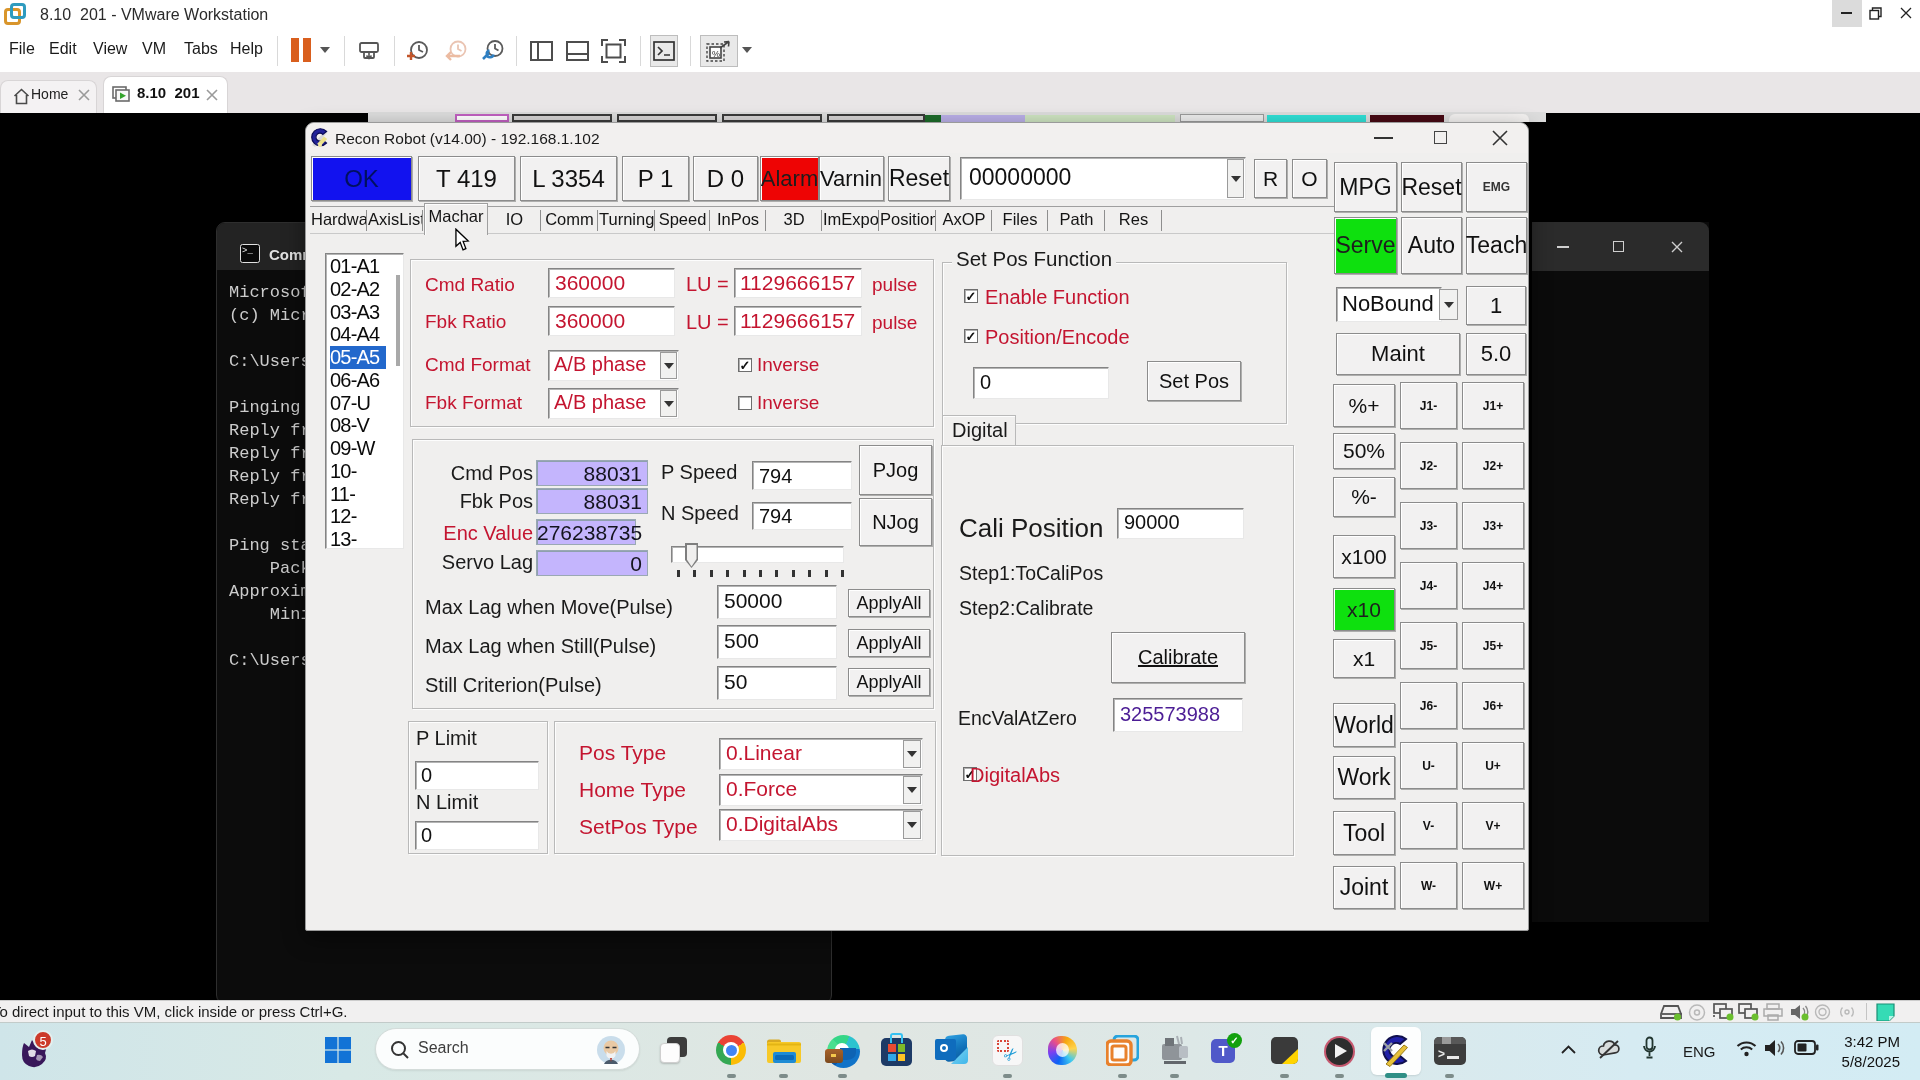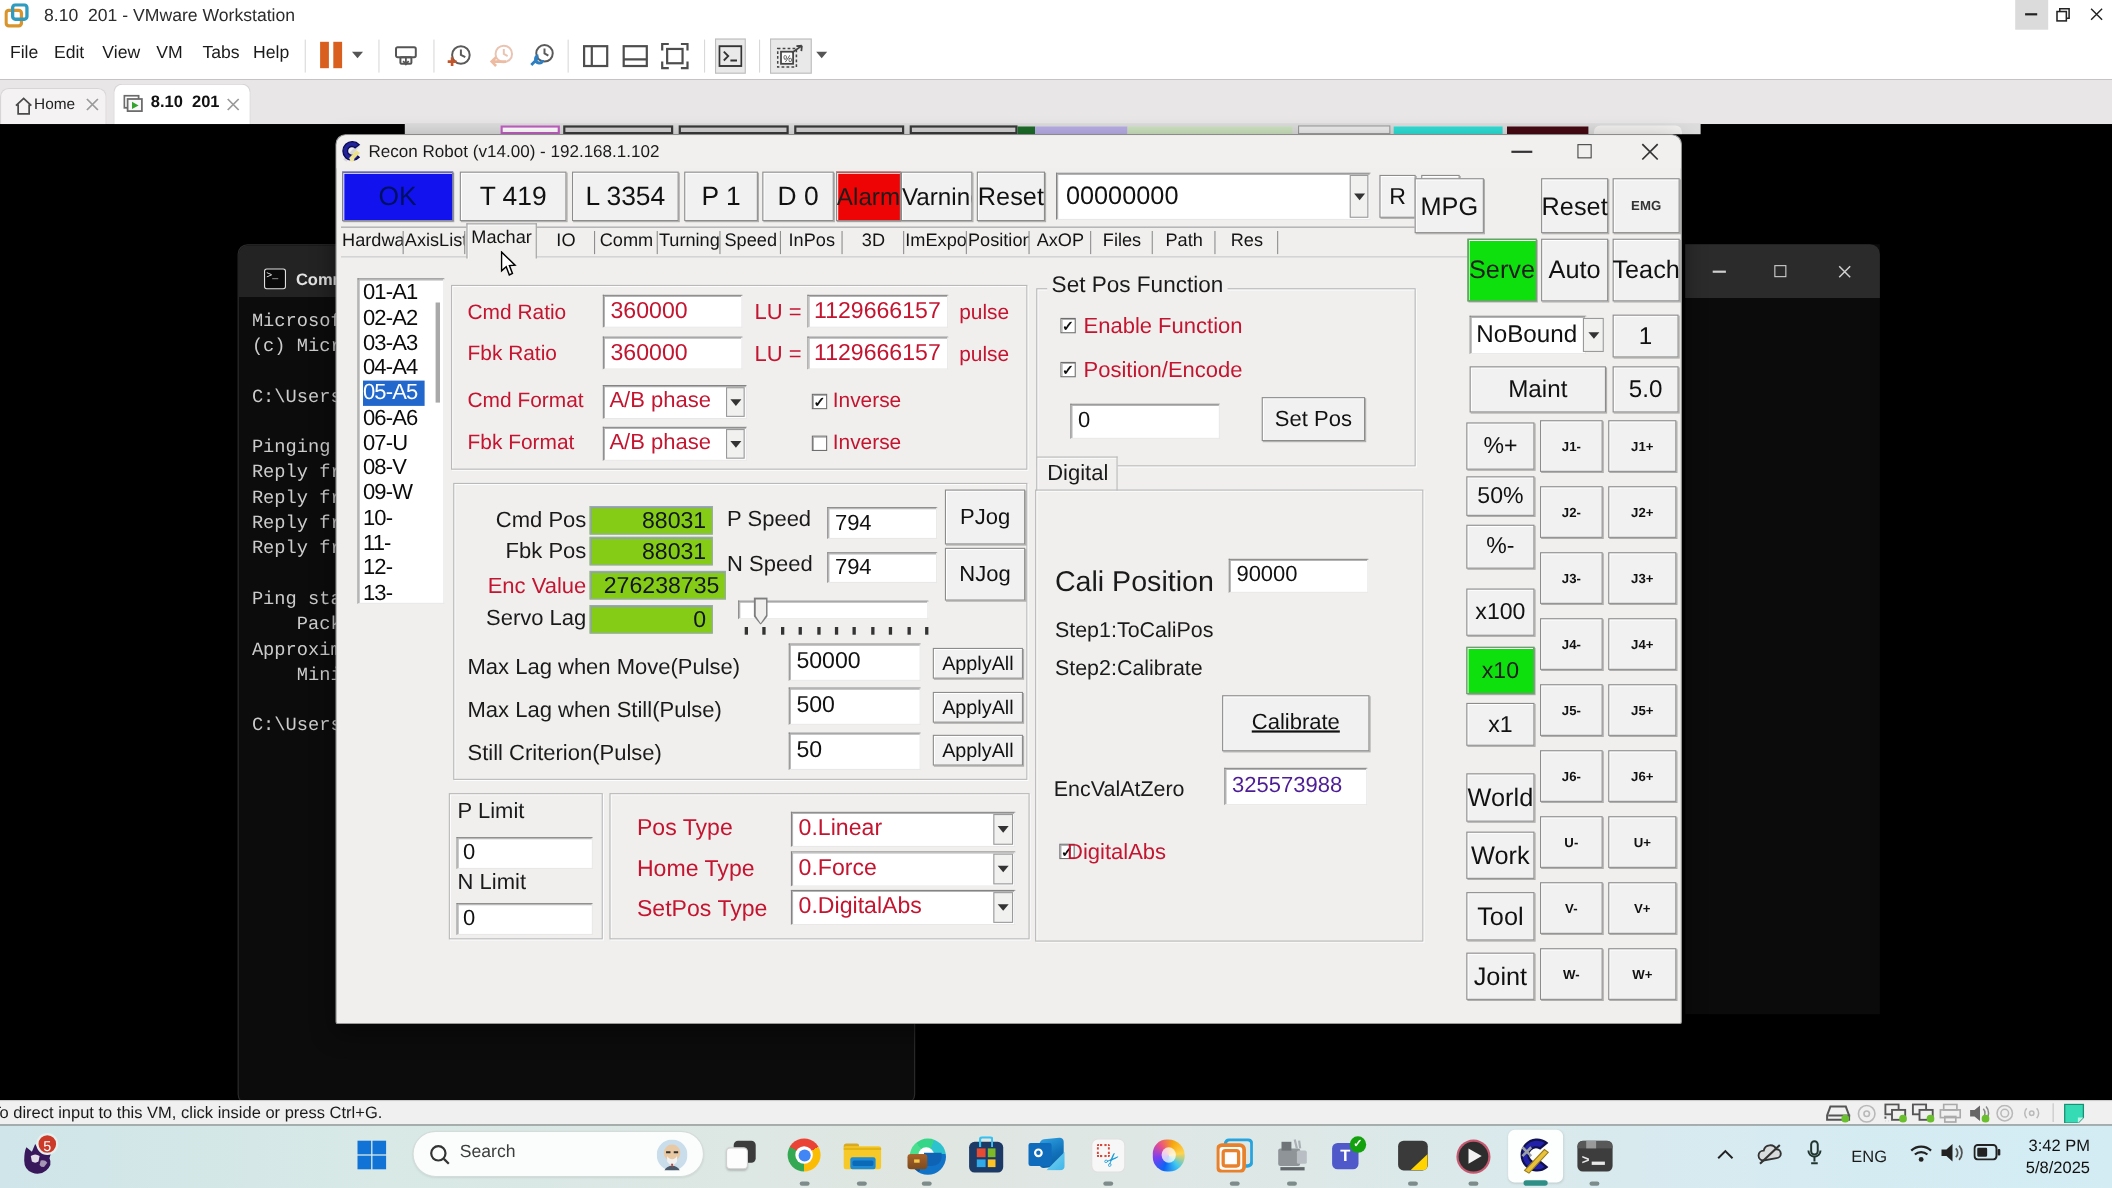"MPG" div.lbtn { left: 980px -> 1028px }
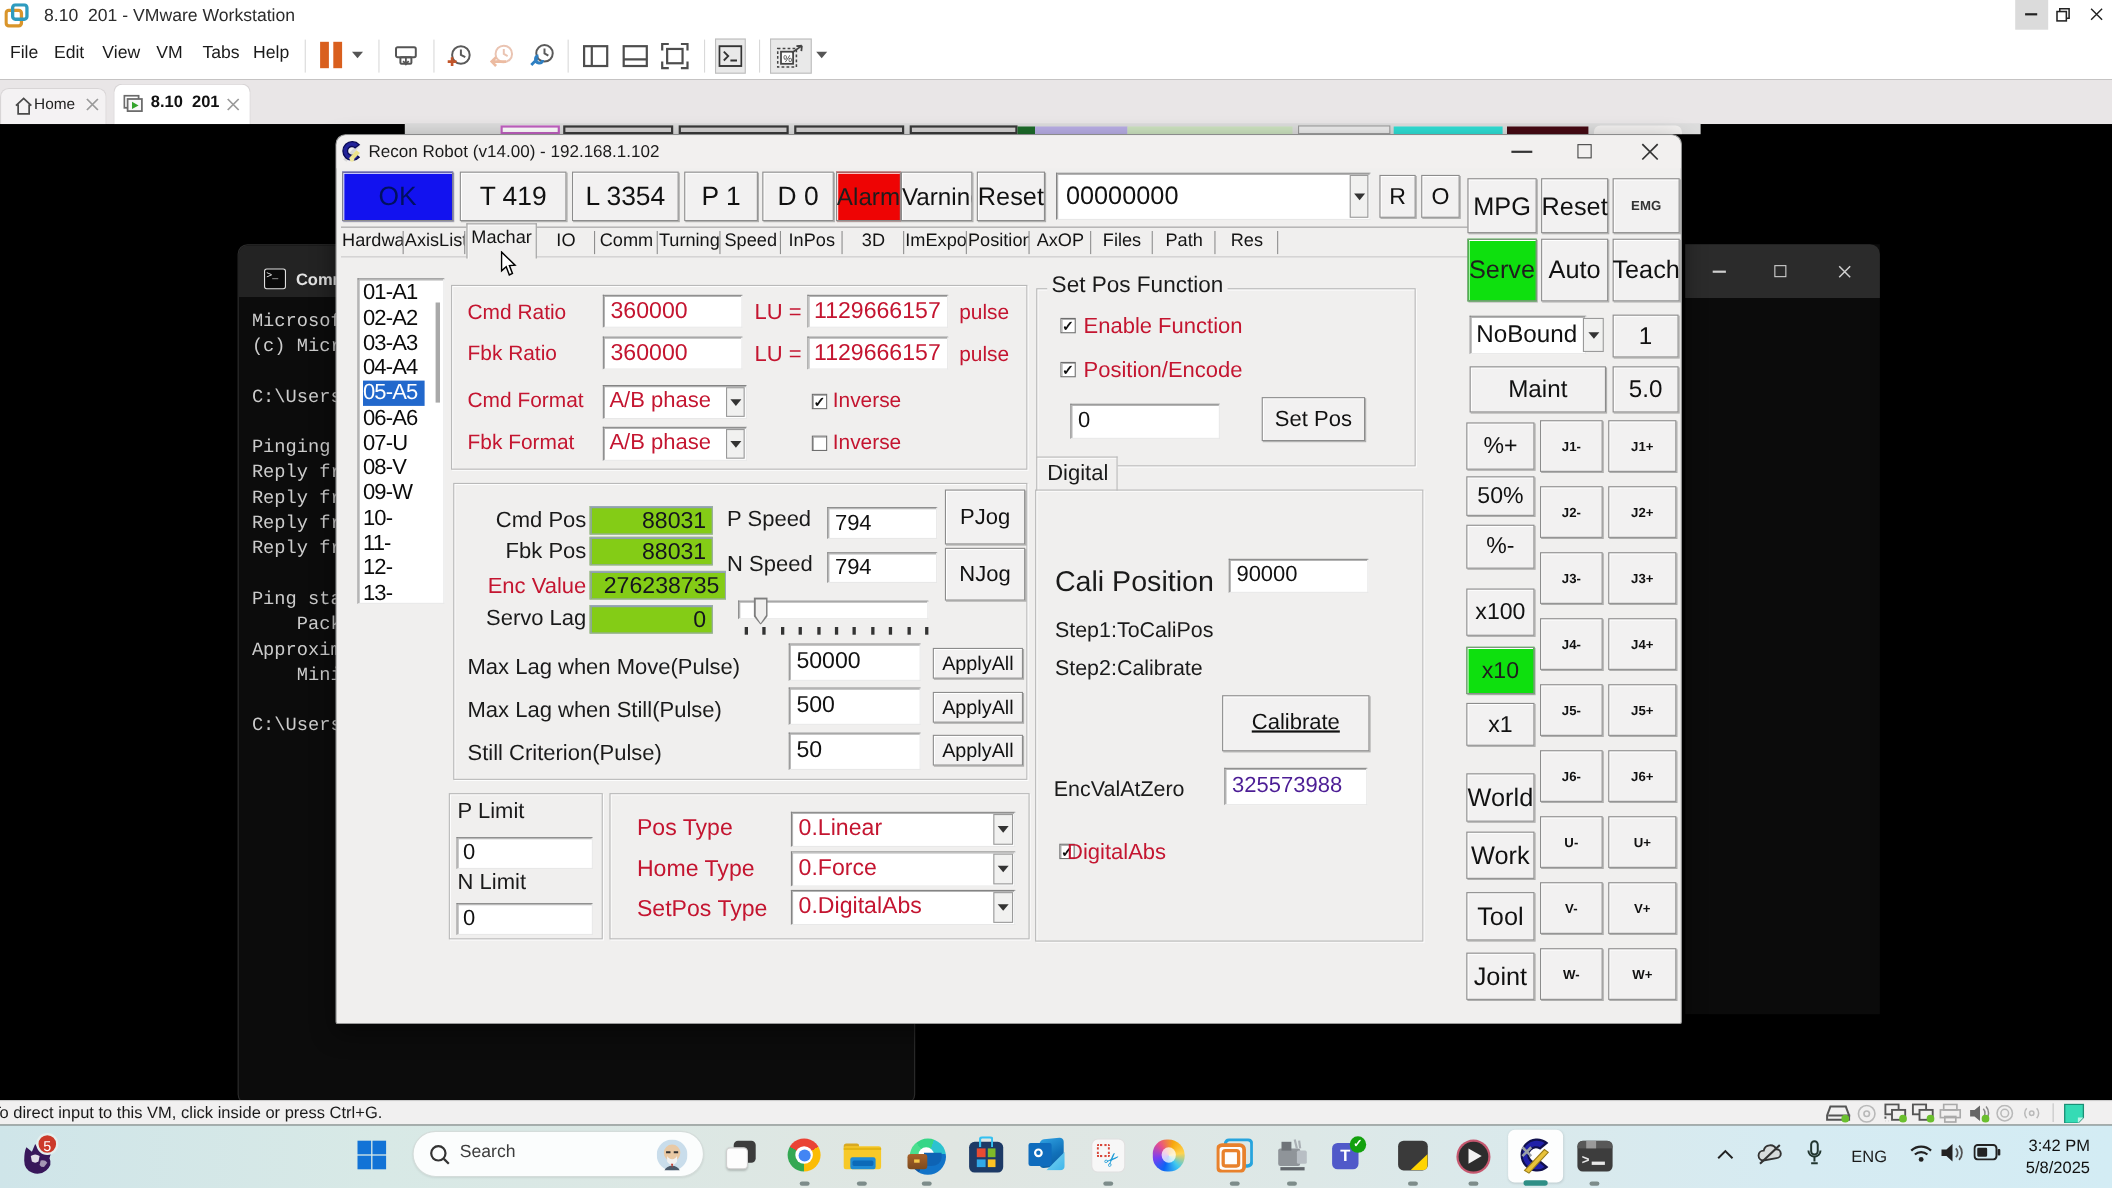"88031" .bluebox { background: #84cc16 -> #c4b5fd }
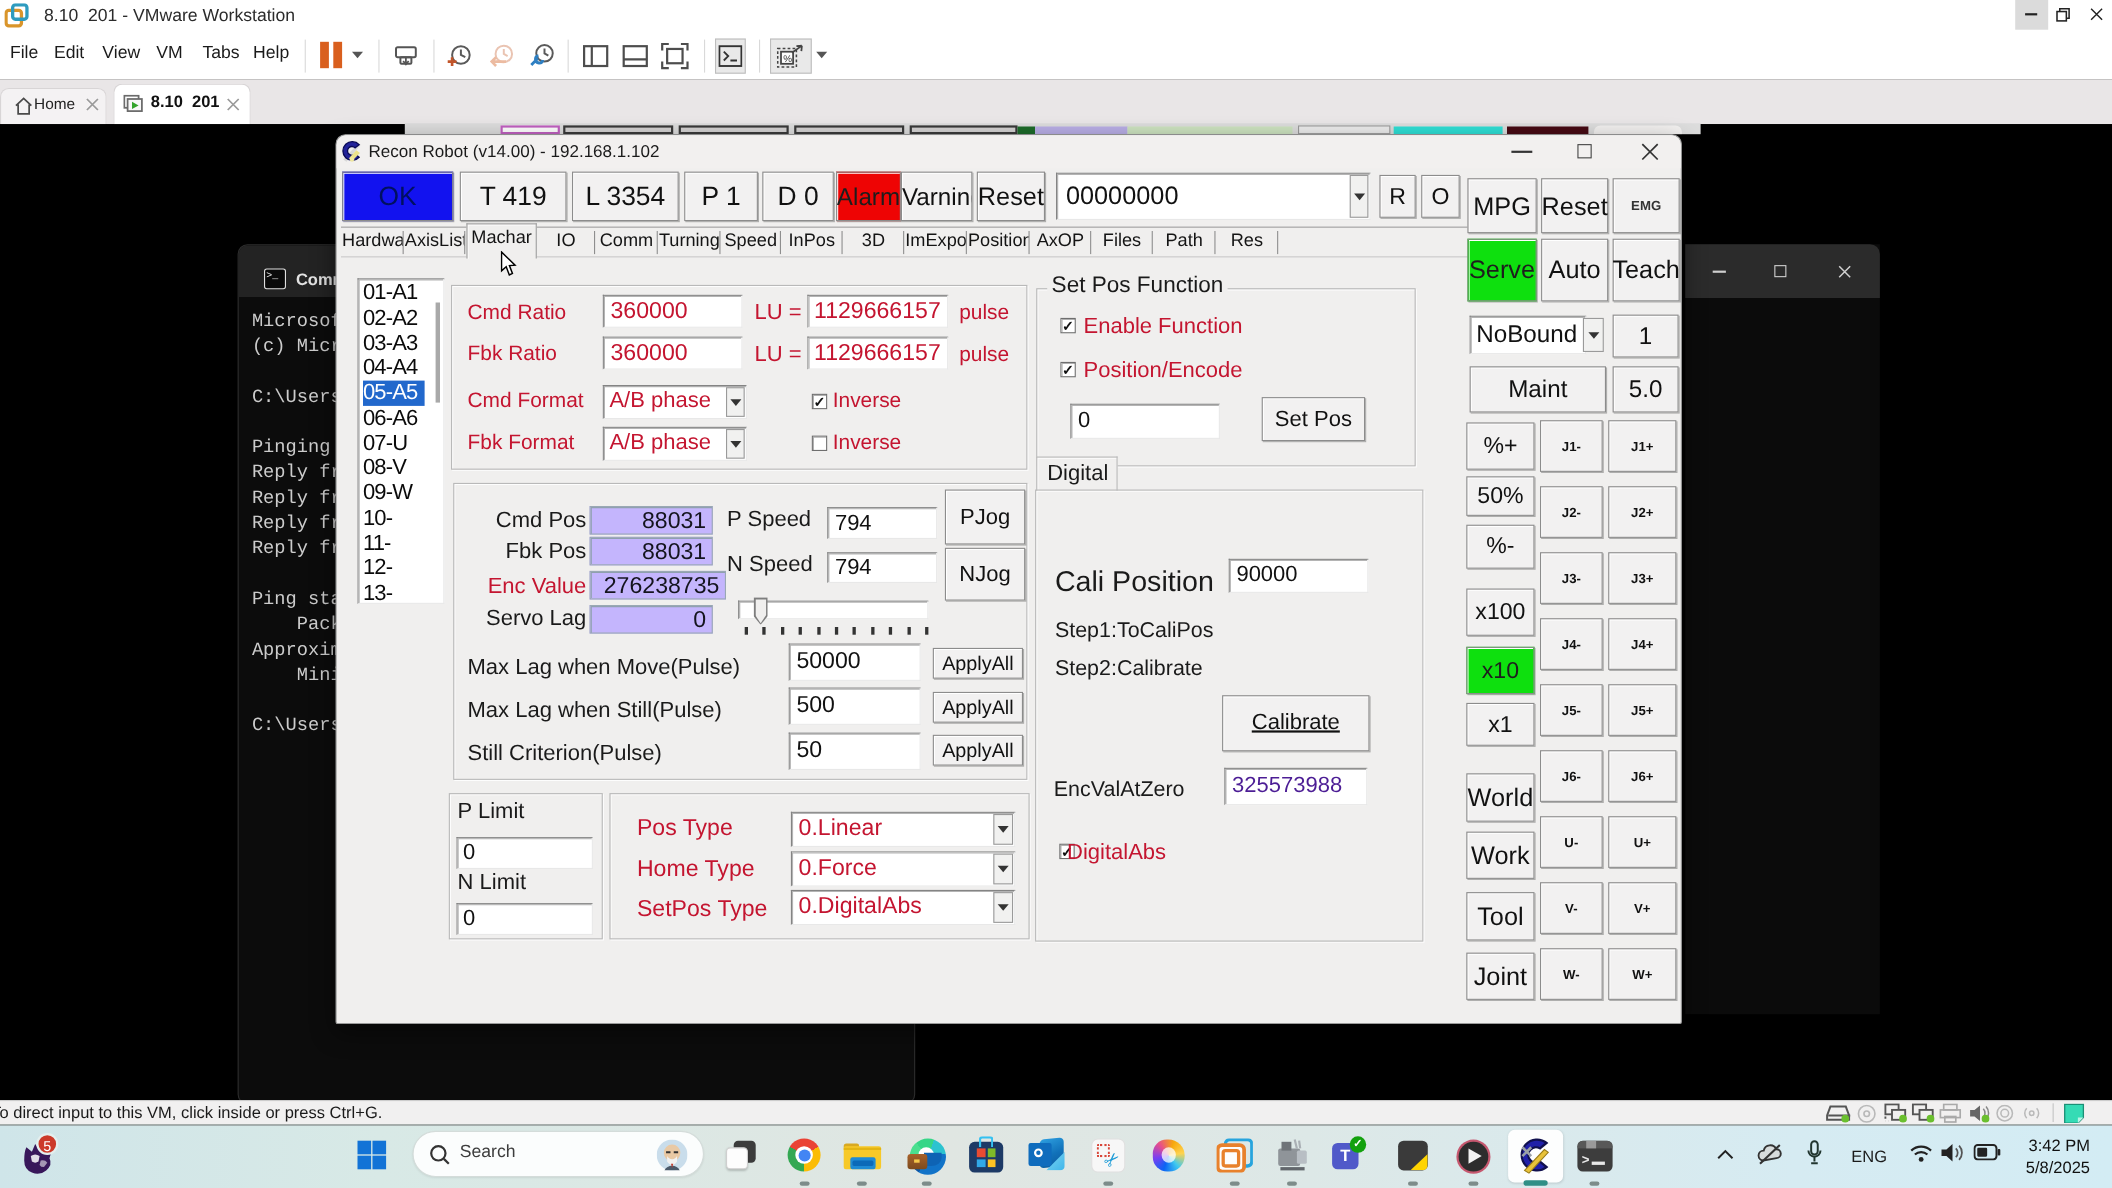"276238735" div.abs { width: 124px -> 100px }
